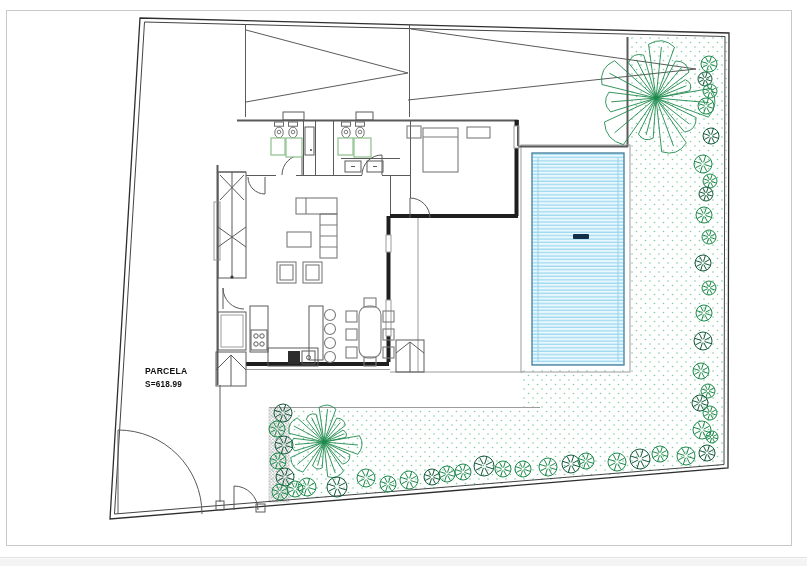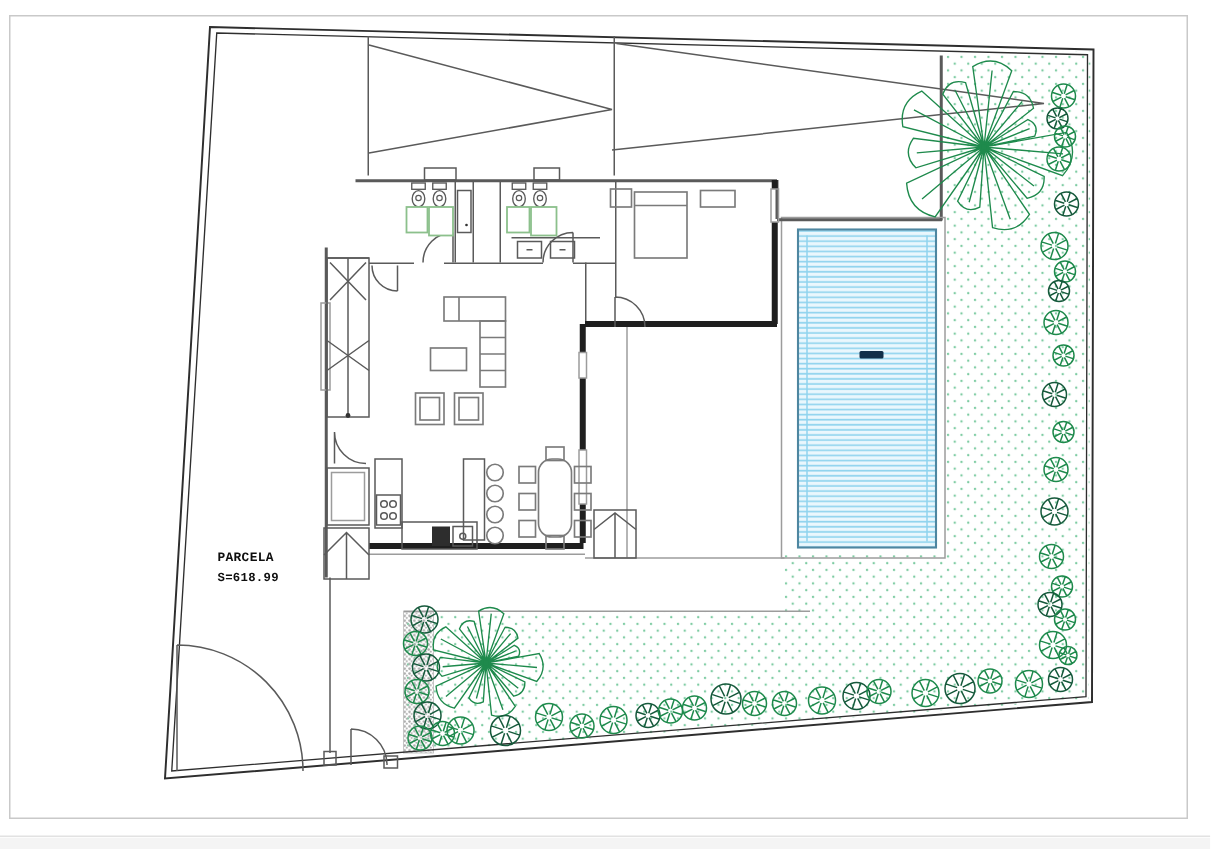"PARCELA" .stage { font-family: Liberation Mono, monospace -> Liberation Sans, sans-serif }
